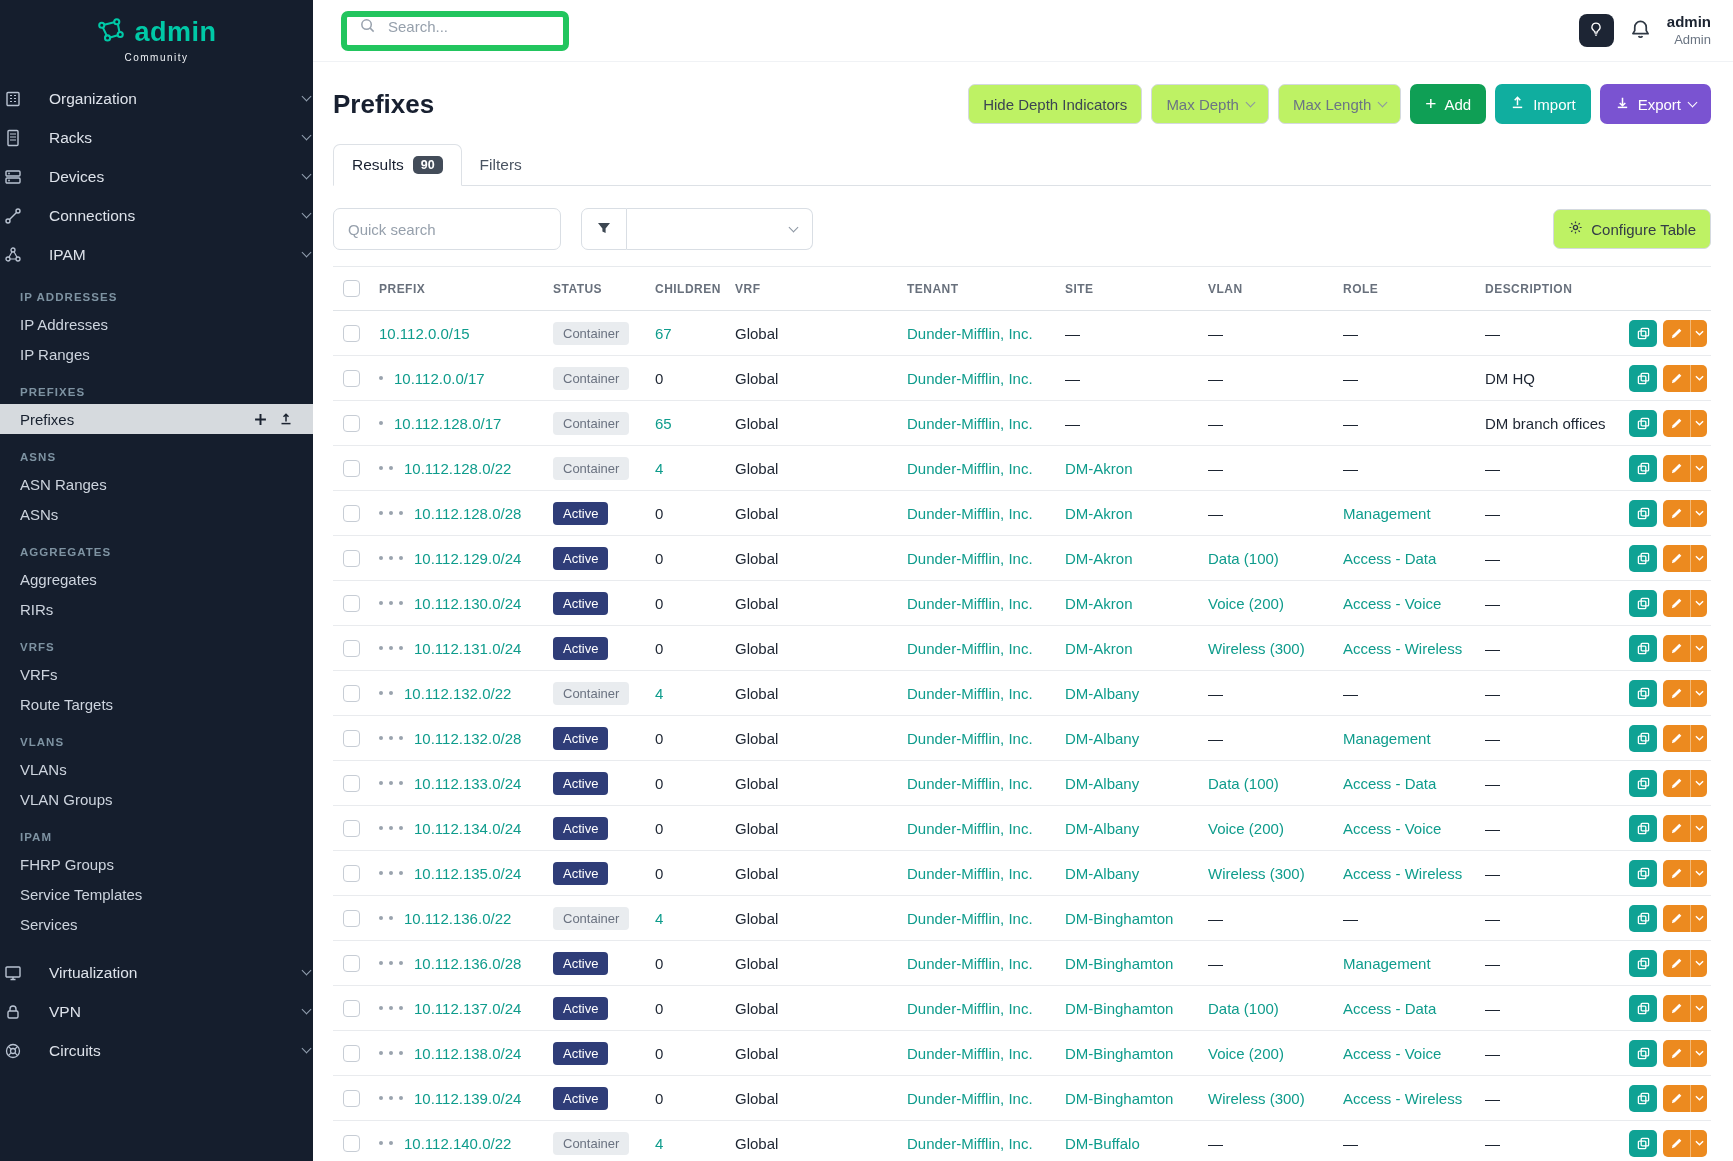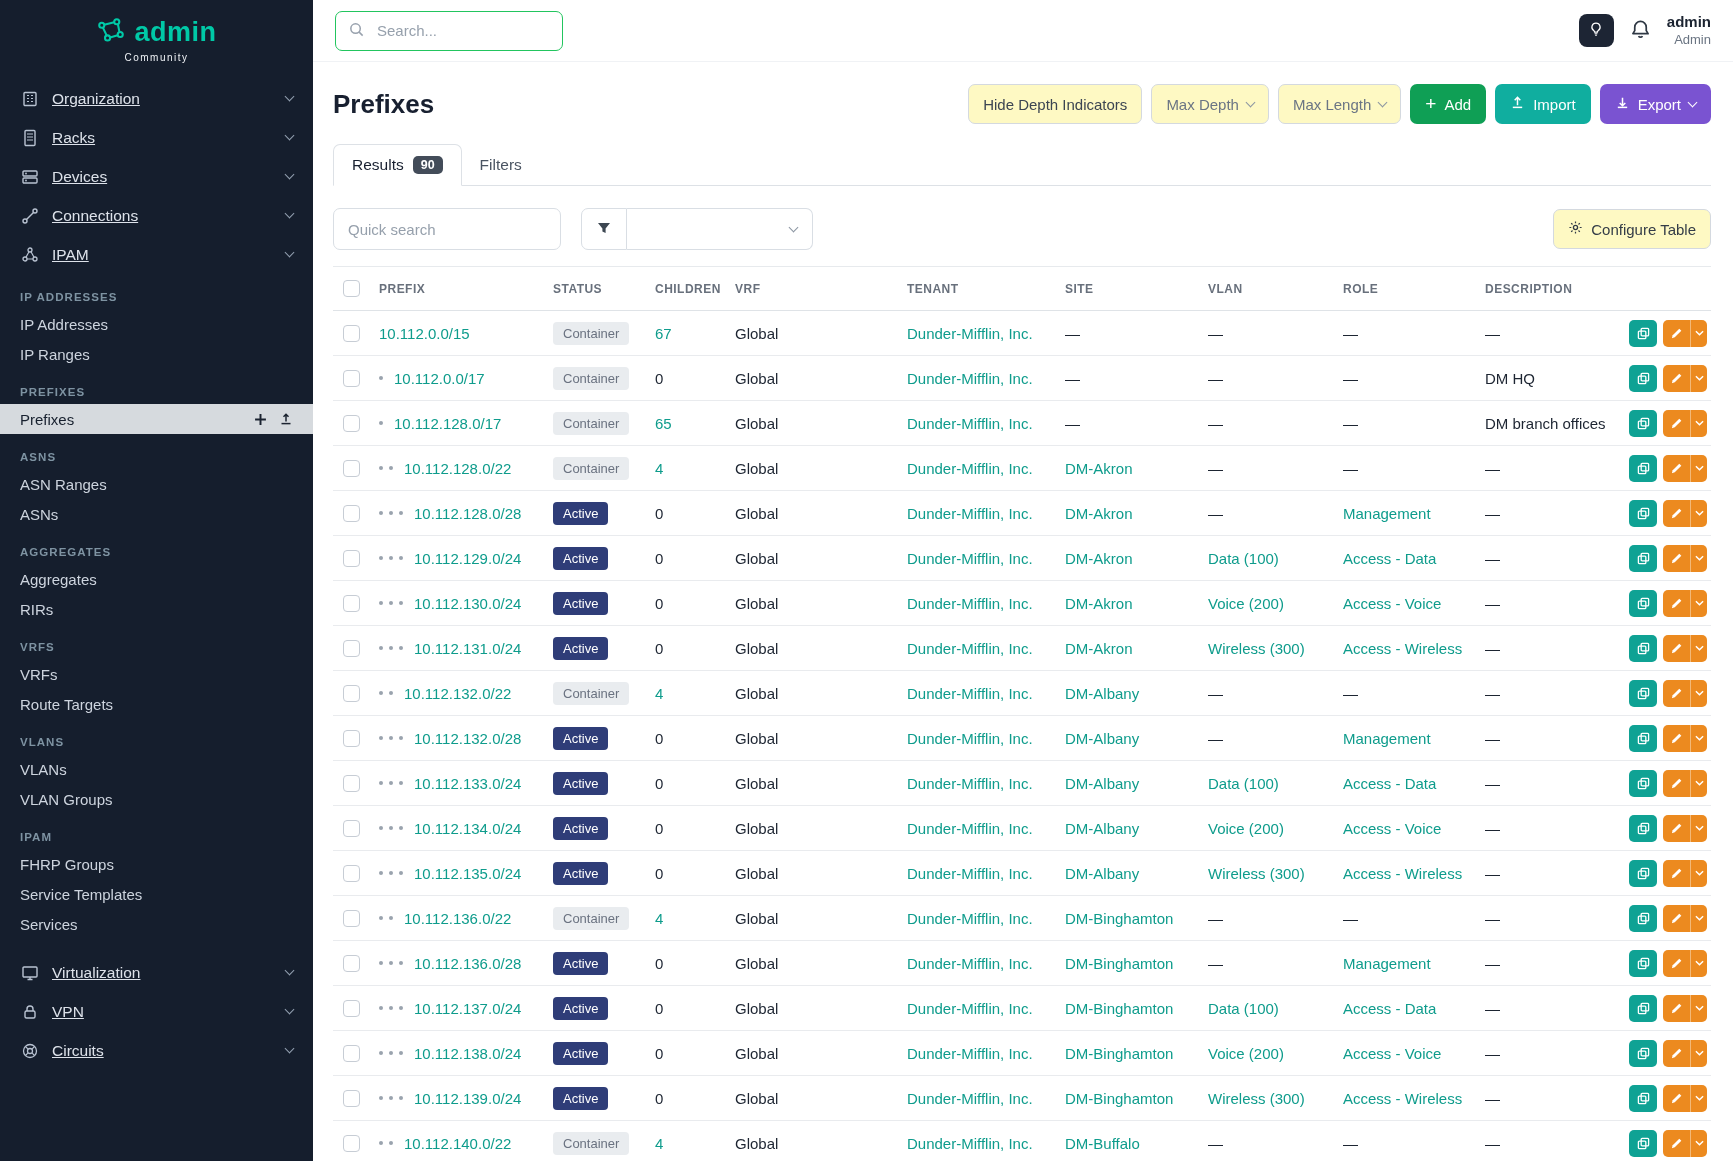"Search..." .search-box { align-items: center -> flex-start; border: 1px solid #22c55e -> 6px solid #22c55e; margin-left: none -> 6px }
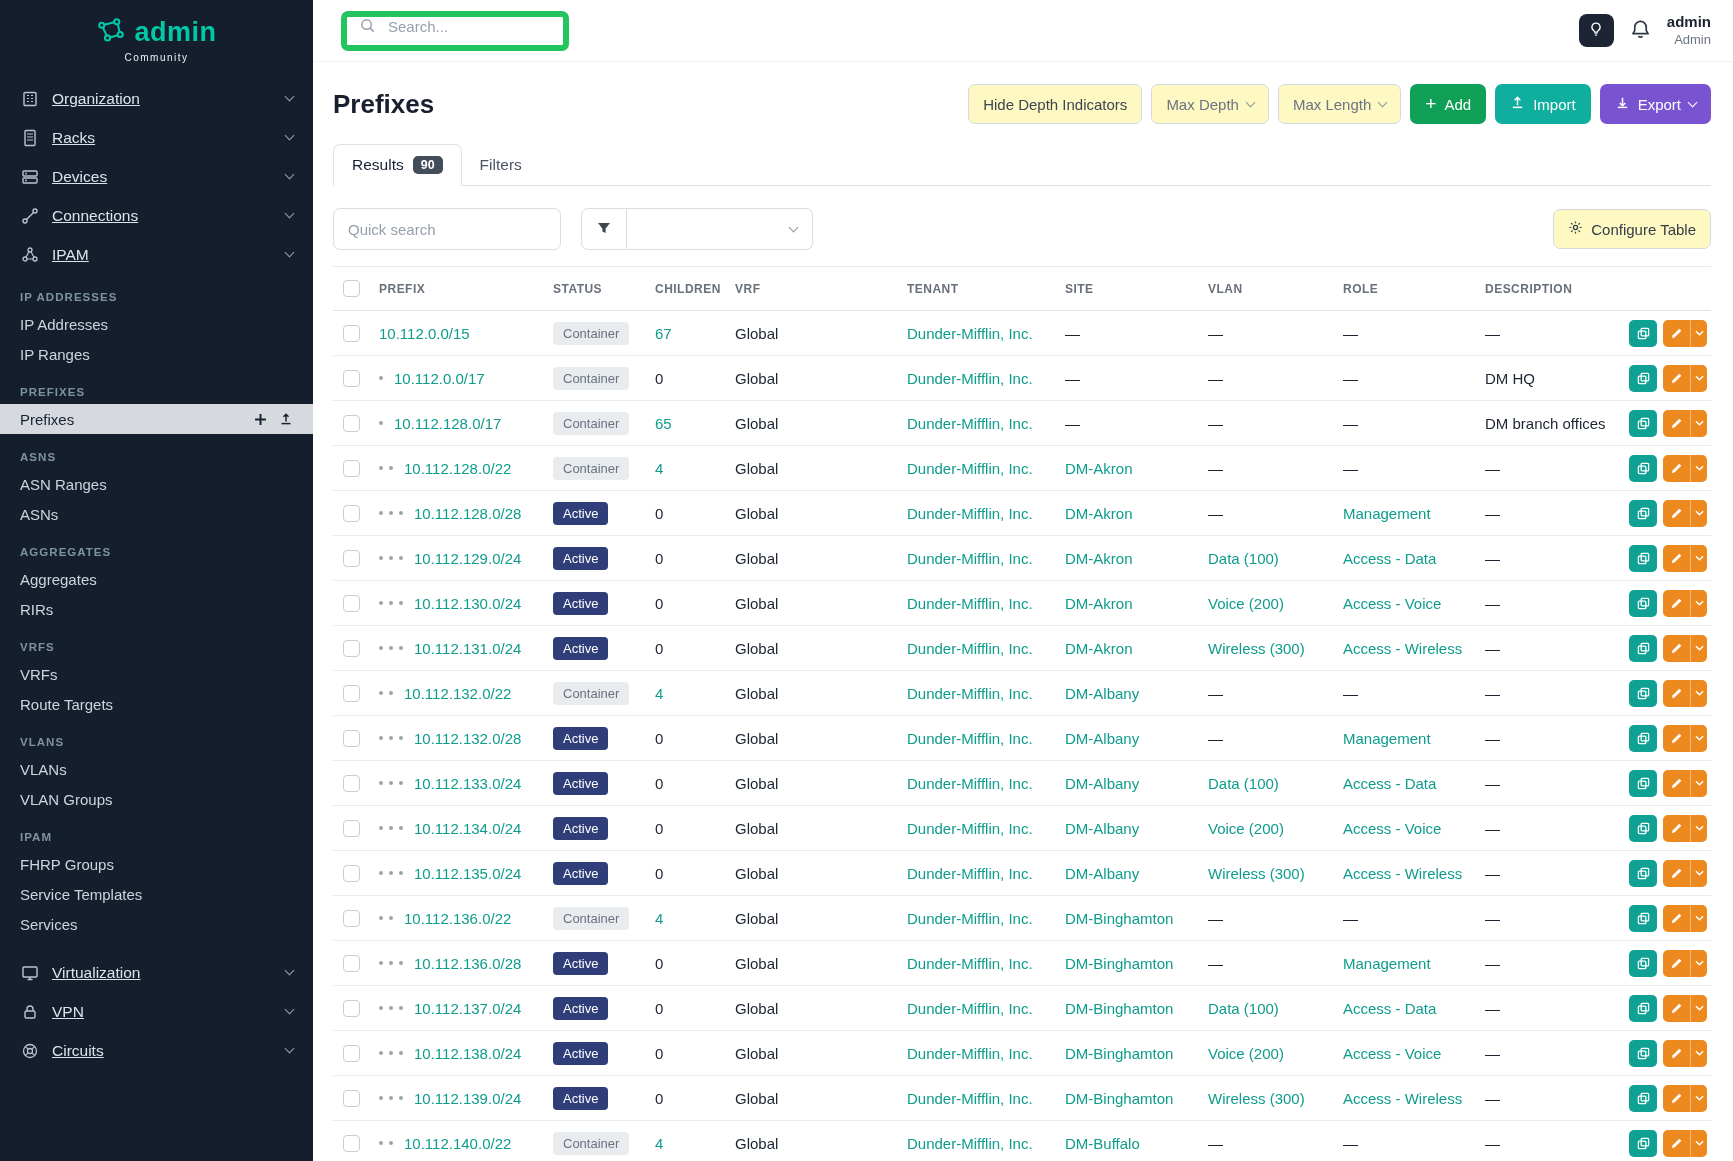"Organization" .nav-group { gap: 12px -> 26px; padding: 0 20px -> 0 3px; text-decoration: underline -> none }
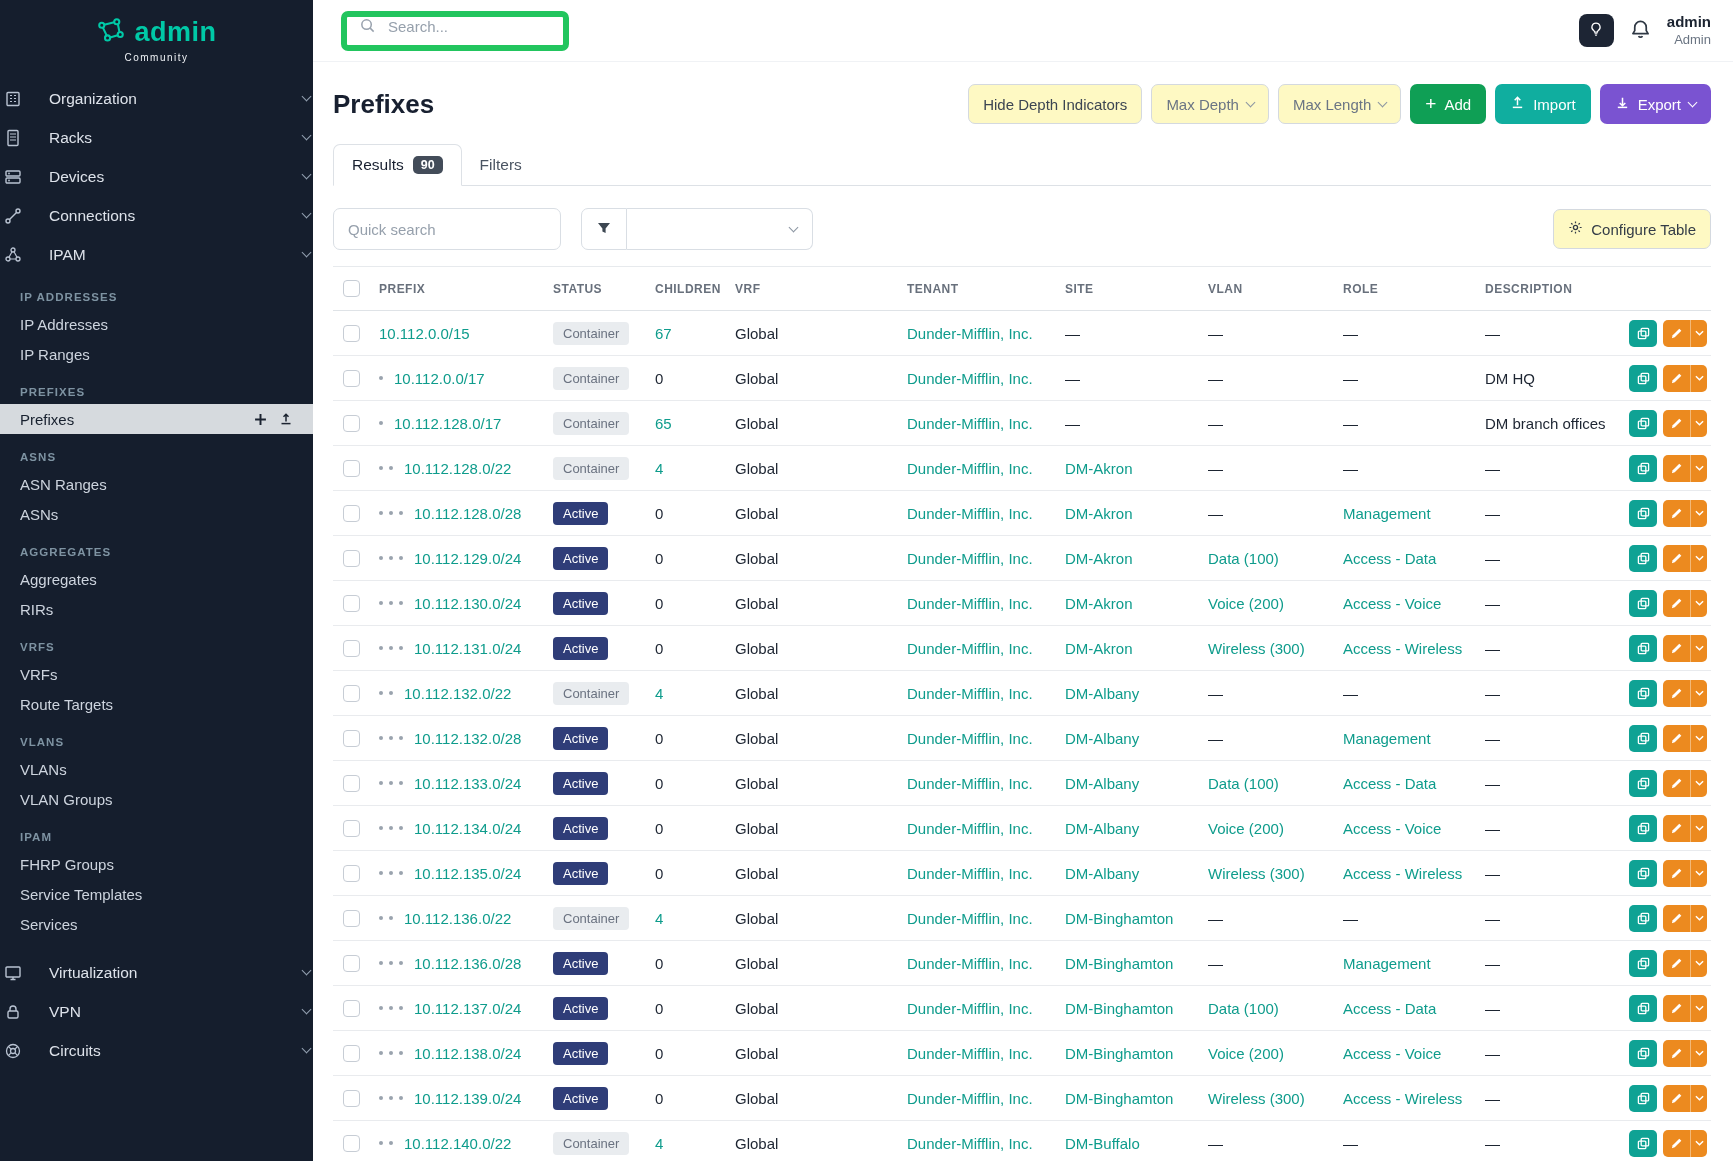"Hide Depth Indicators" .btn { background: #fef9c3 -> #bef264 }
